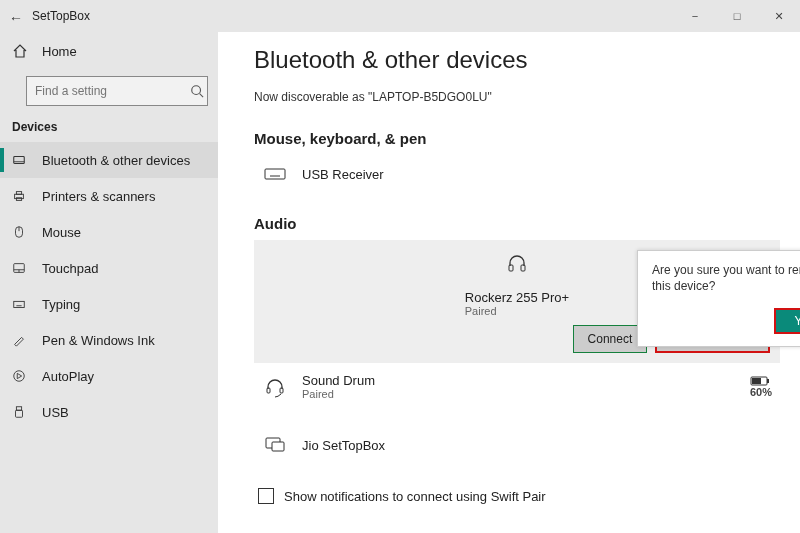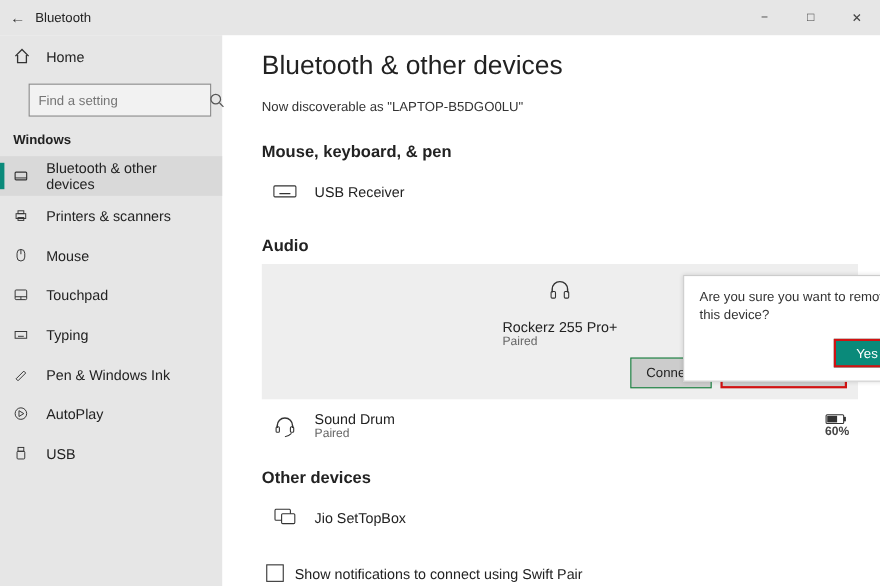"Bluetooth" div.title { text: Bluetooth -> SetTopBox }
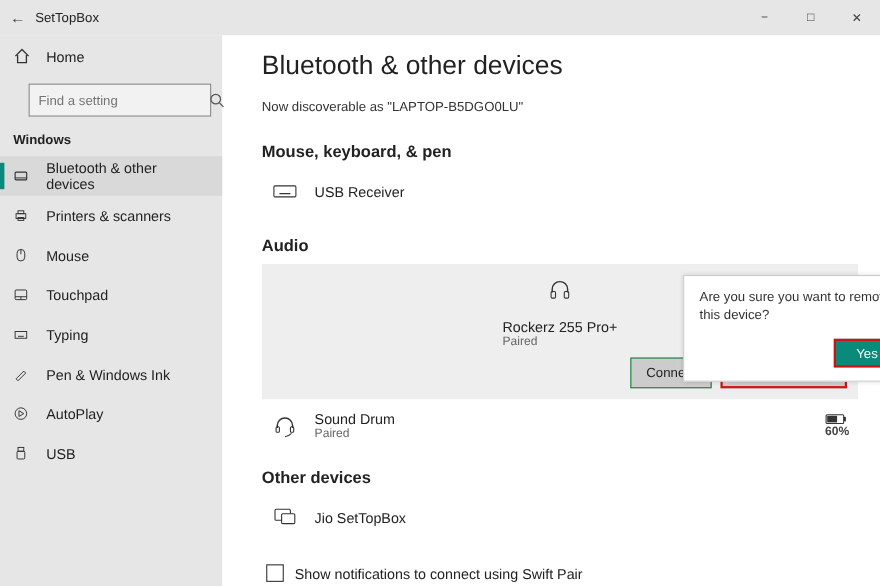"Home" .sidebar { width: 202px -> 218px }
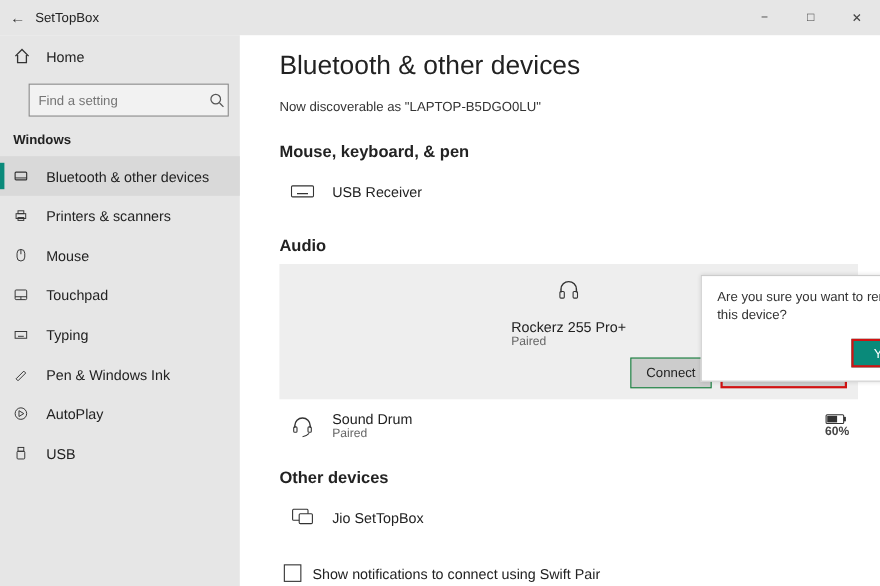"Windows" div.group-label { text: Windows -> Devices }
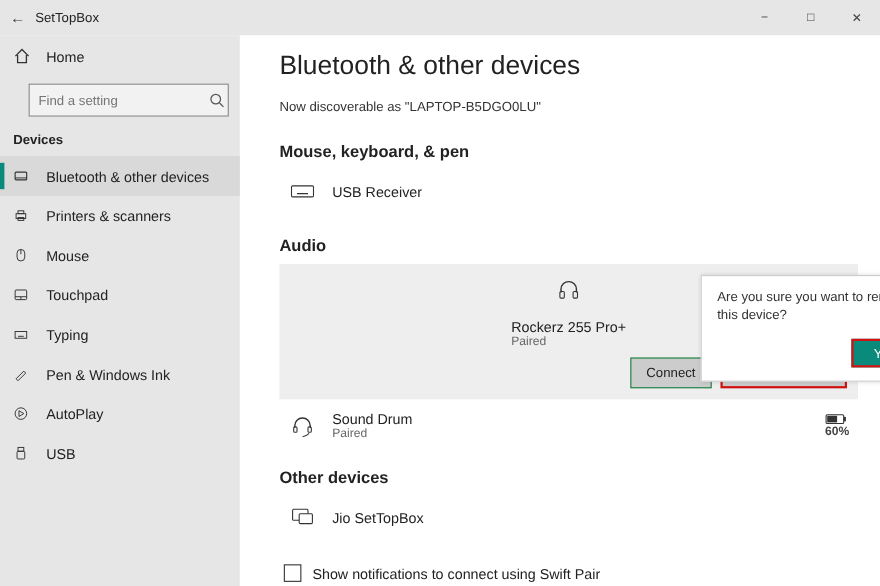"Other devices" h2 { html: <h2>Other devices</h2> -> none }
